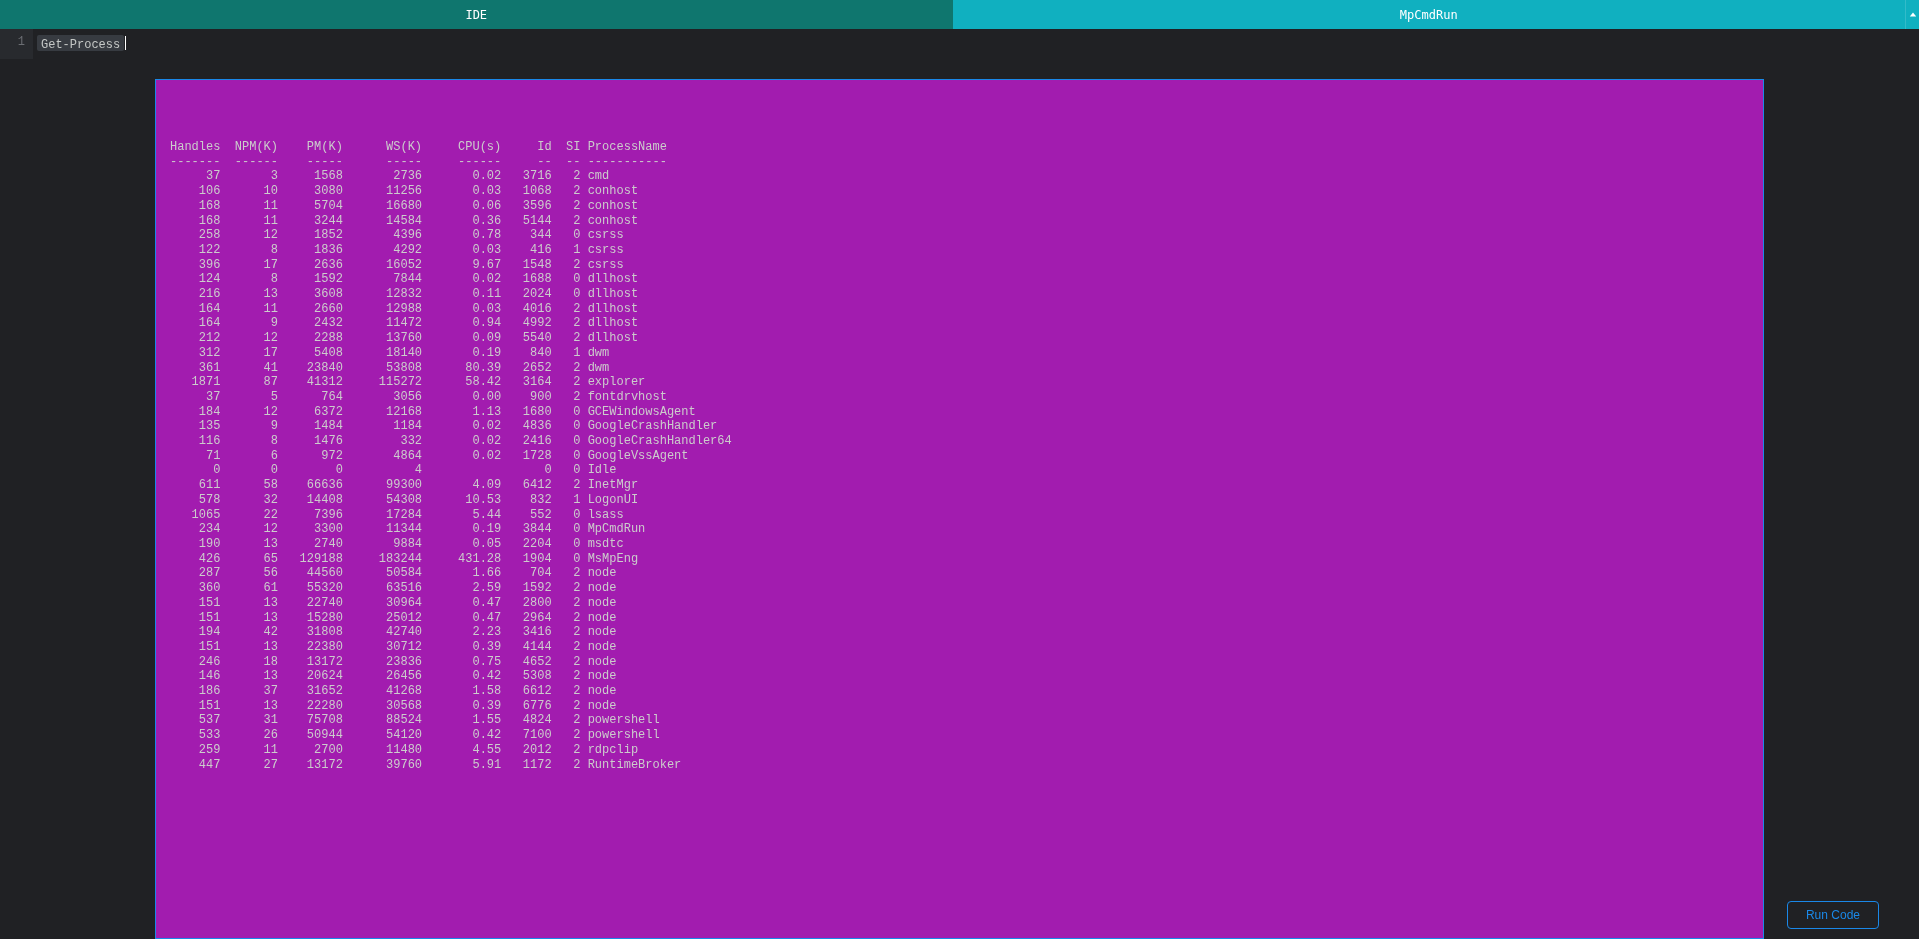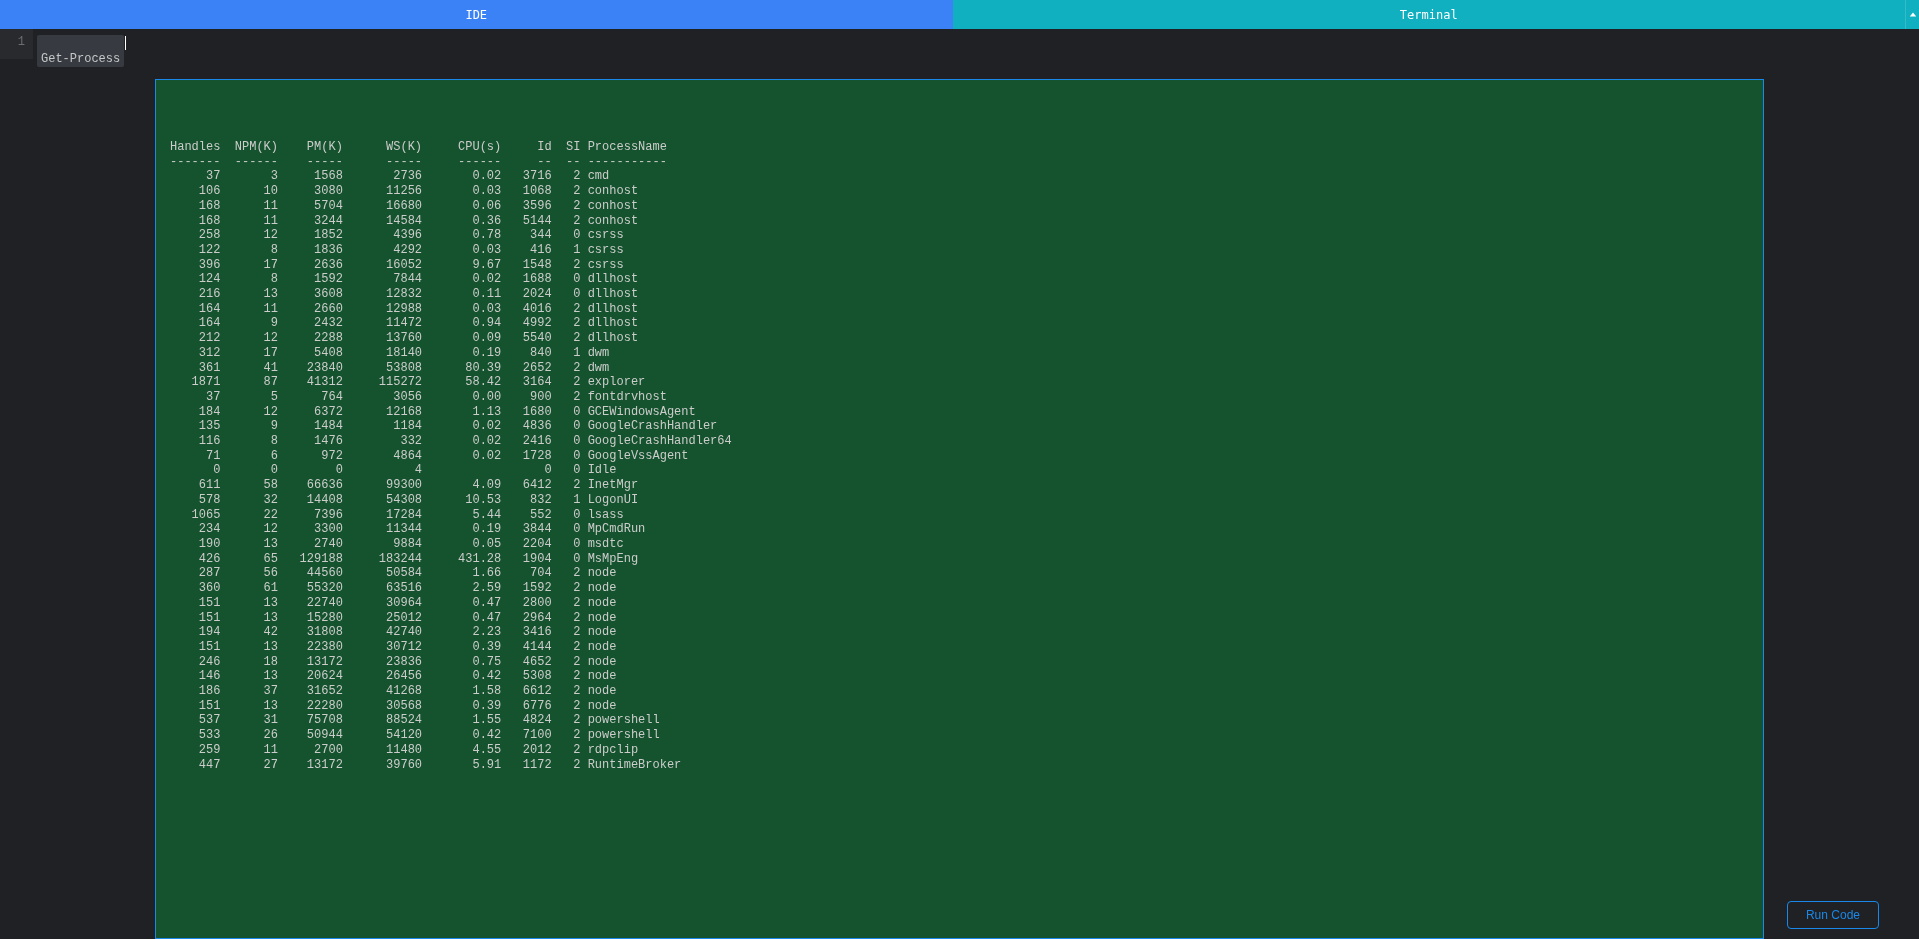"IDE" .tab-ide { background: #3b82f6 -> #0f766e }
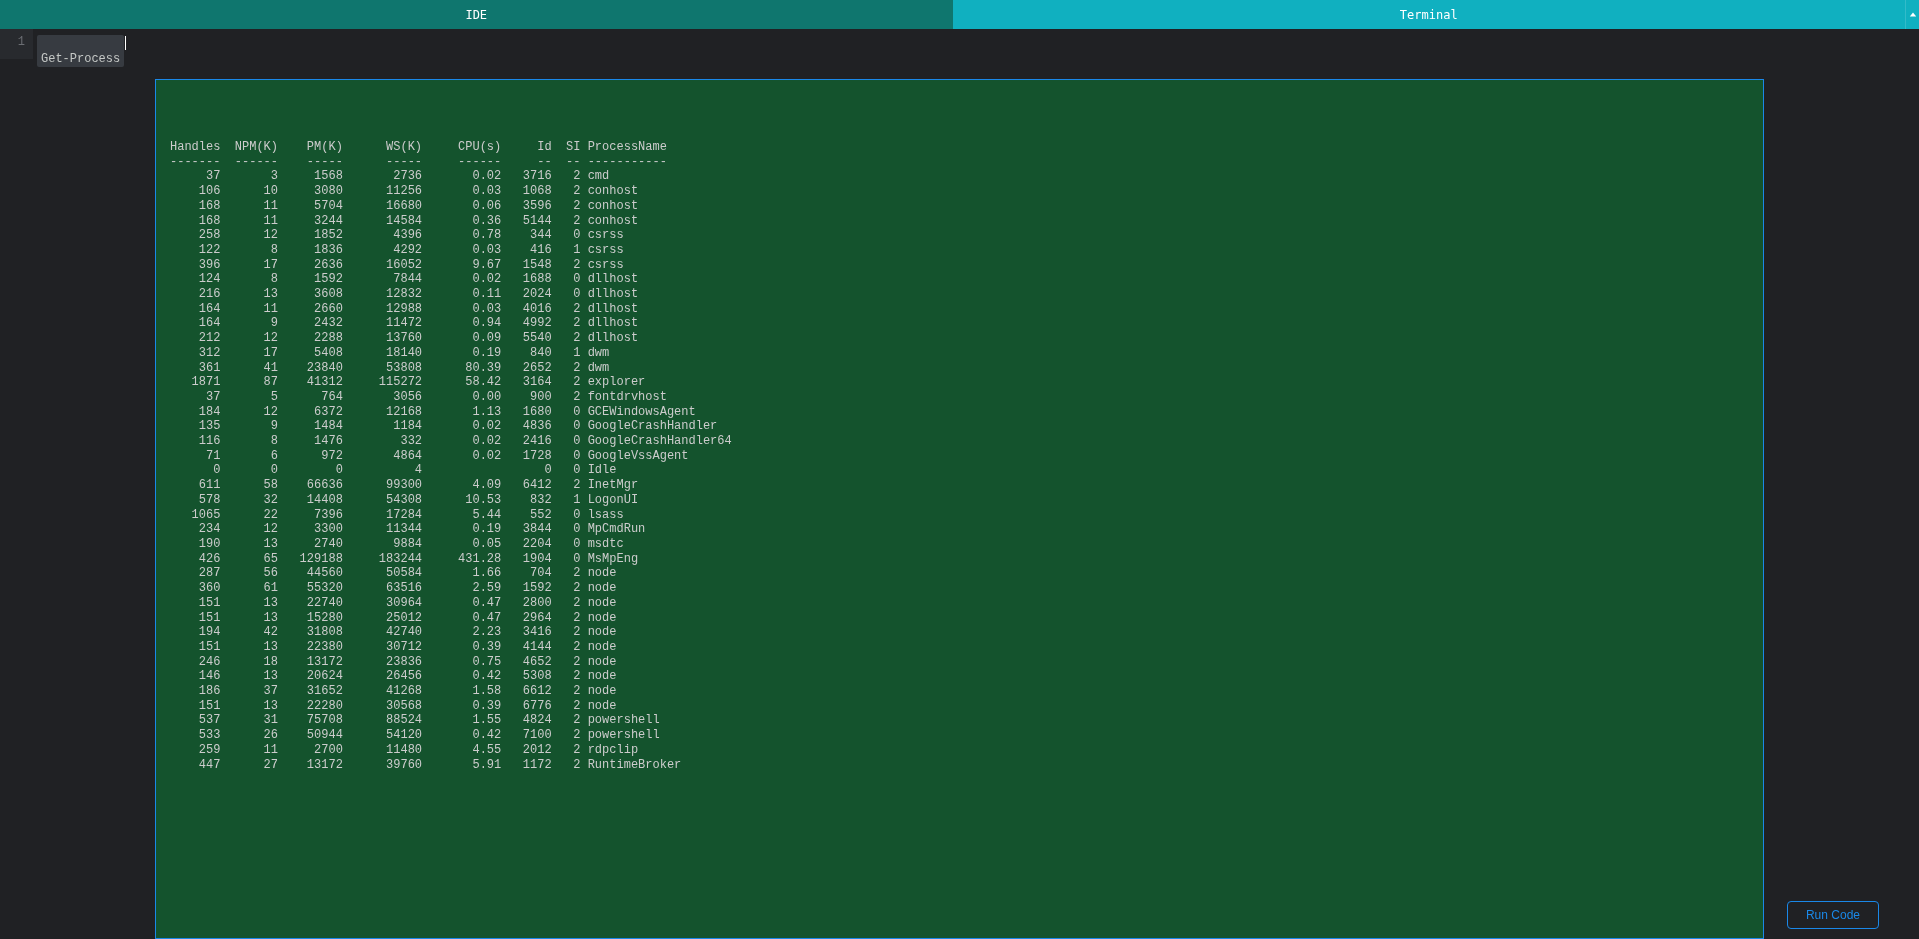"Terminal" div.tab { text: Terminal -> MpCmdRun }
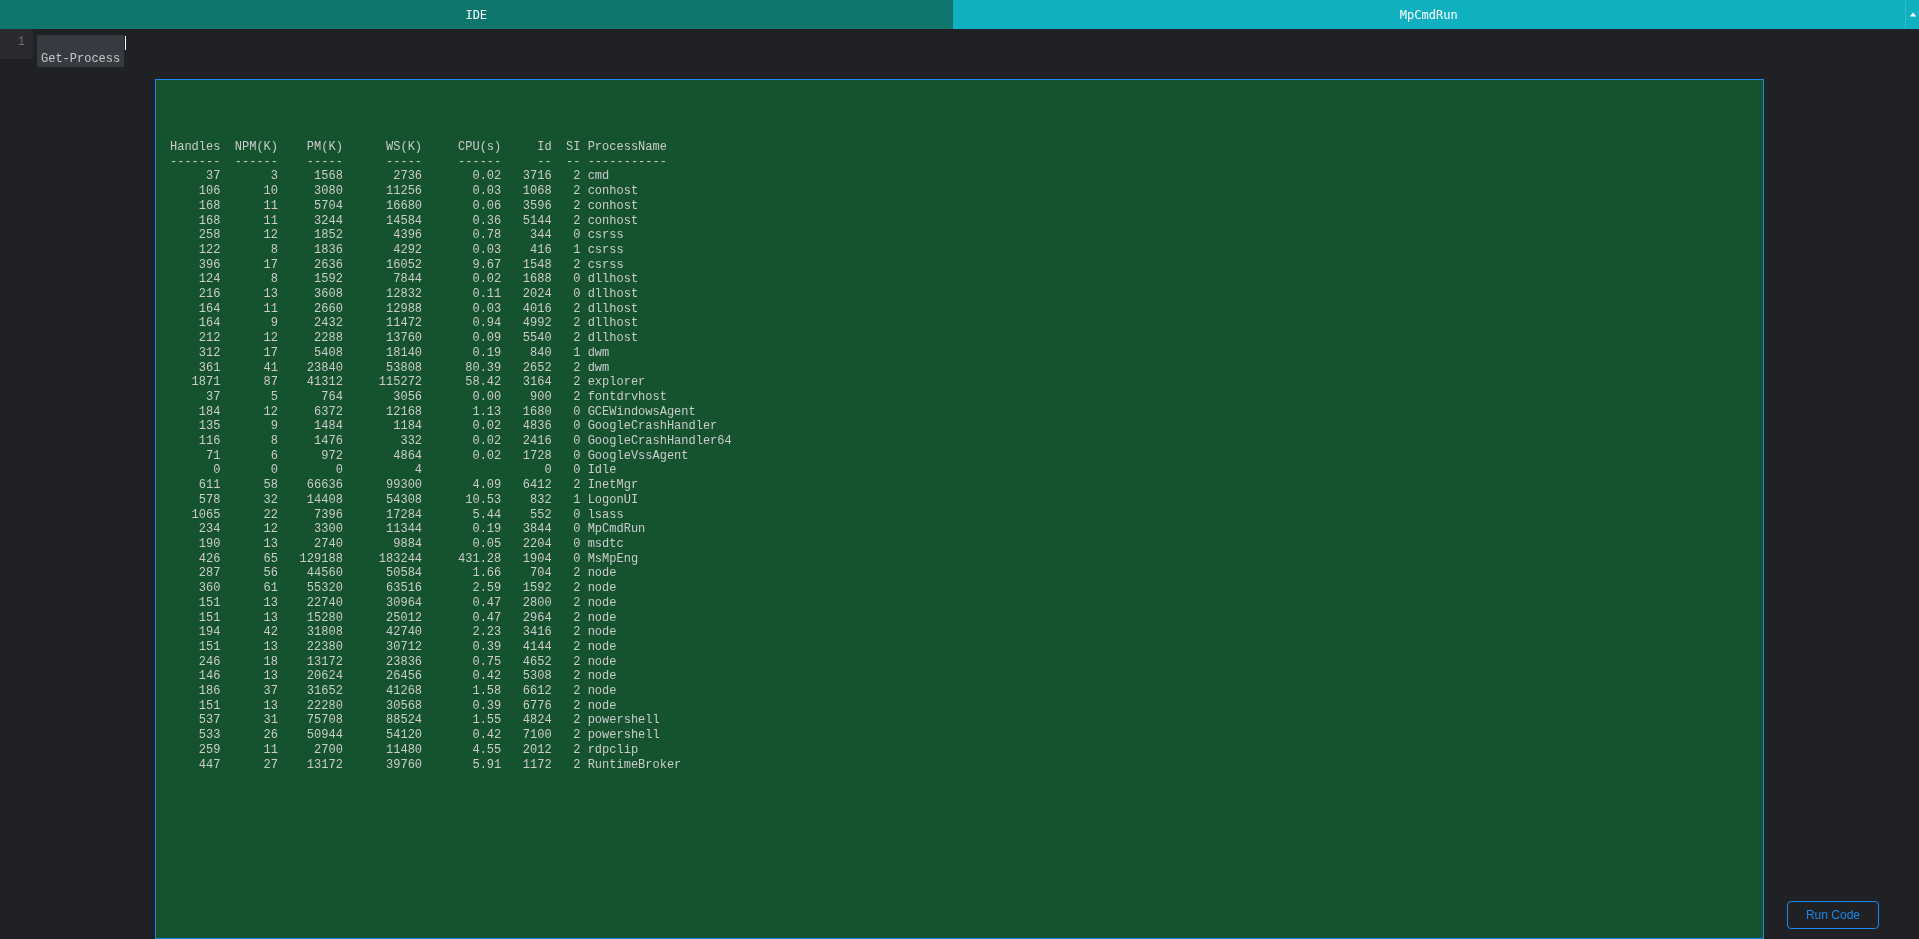"Get-Process" .code-text { padding: 16px 4px -> 2px 4px }
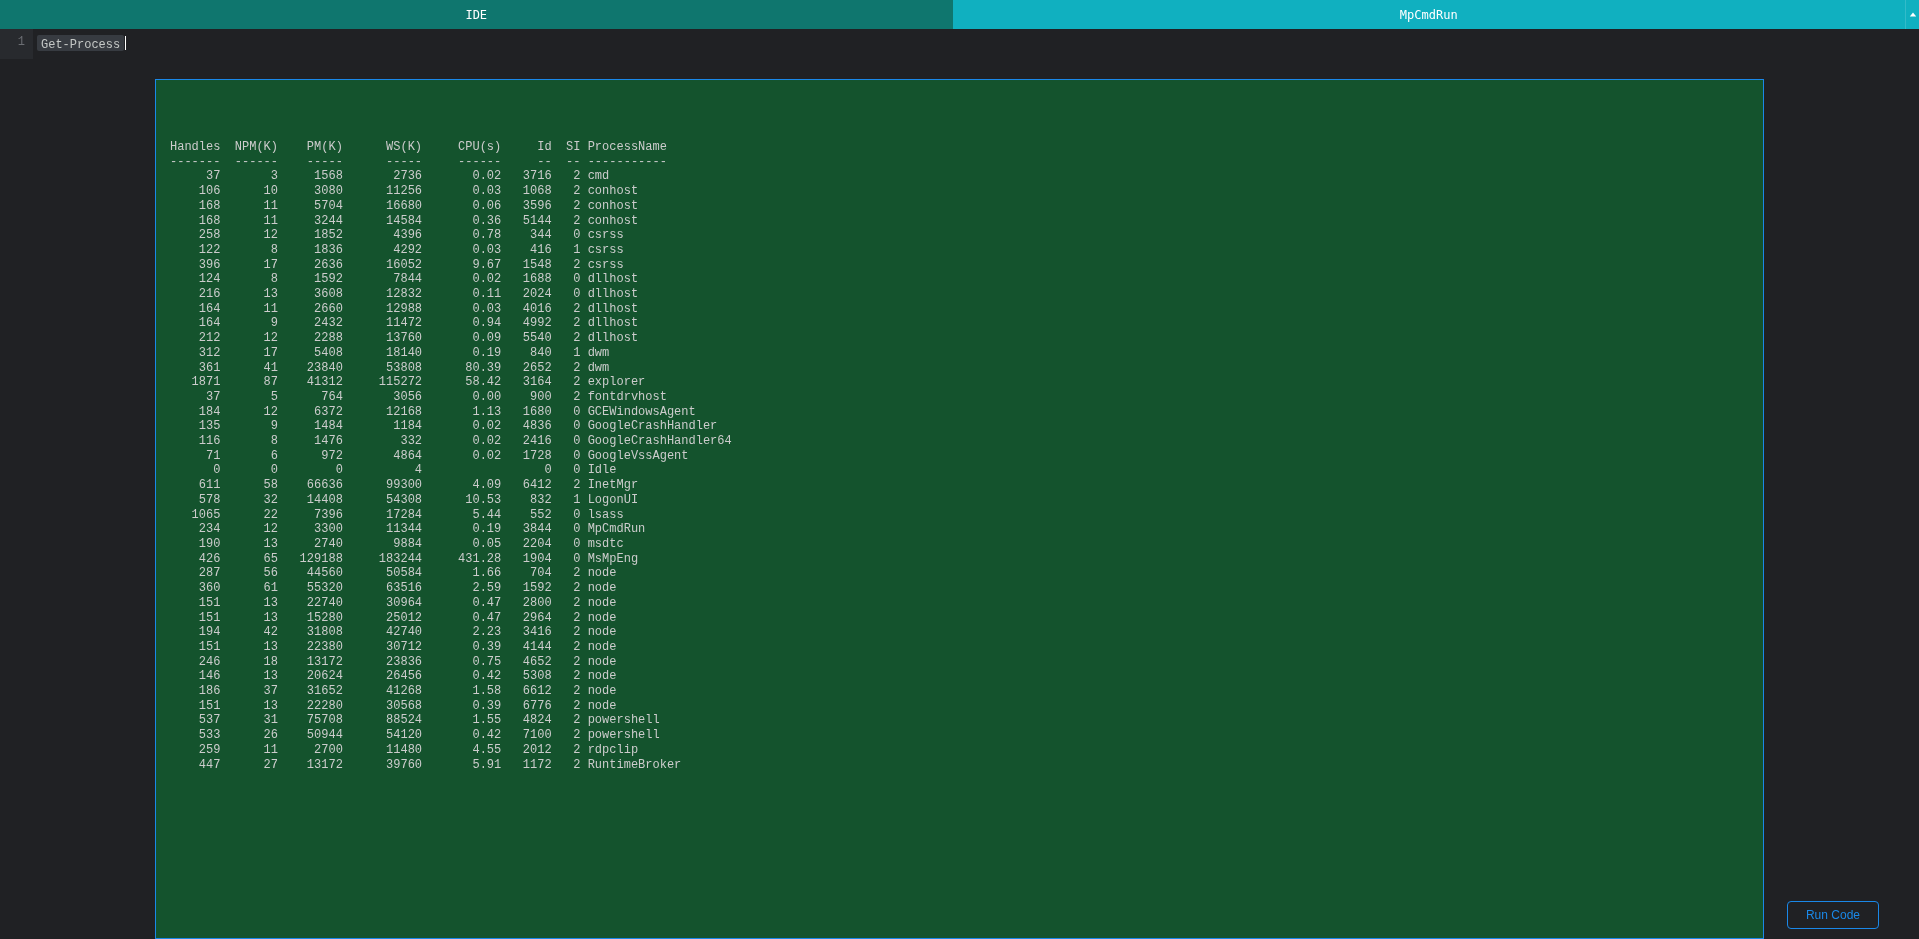"Handles NPM(K) PM(K) WS(K) CPU(s)" .terminal-box { background: #14532d -> #a21caf }
